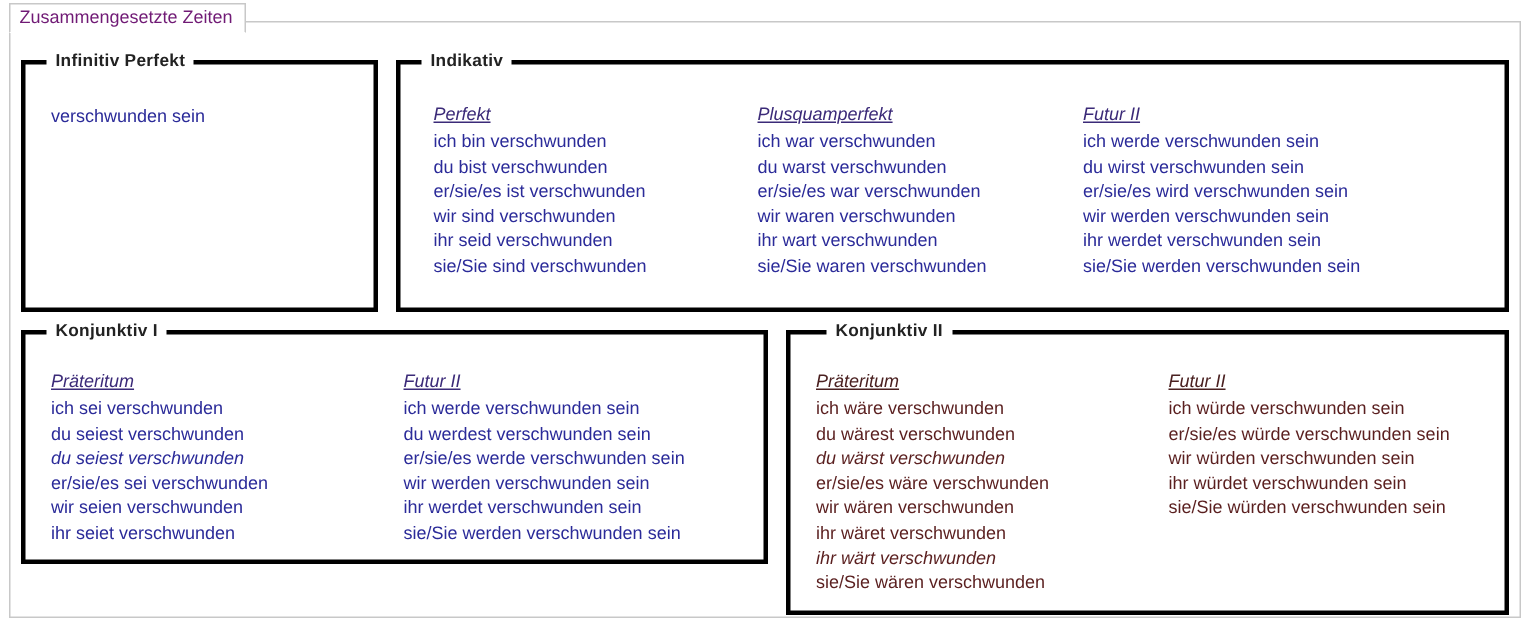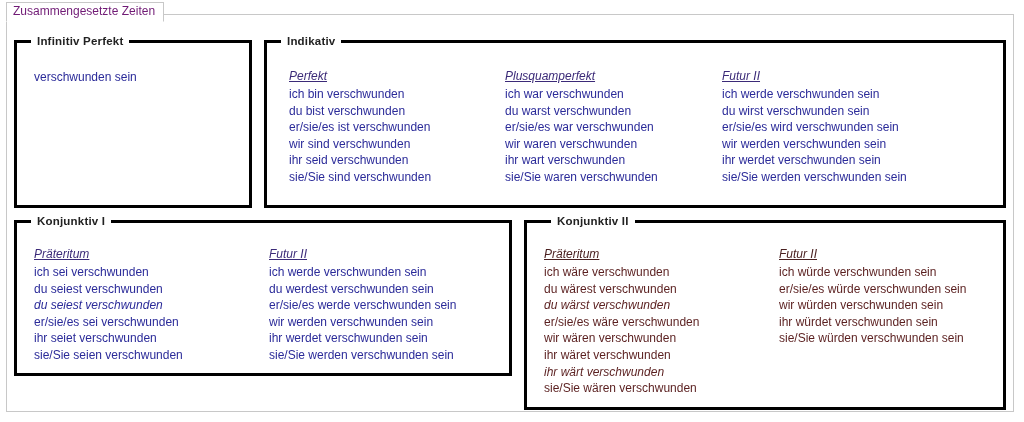"wir seien verschwunden" li { html: none -> <li>wir seien verschwunden</li> }
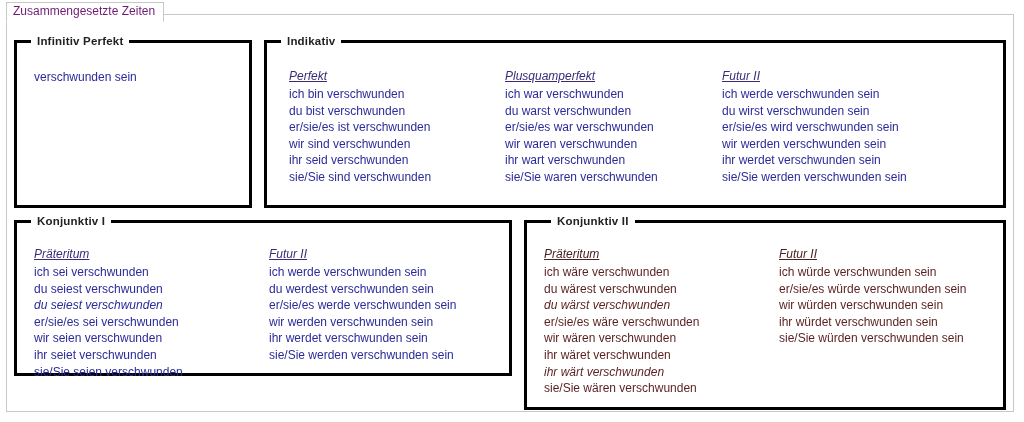"sie/Sie seien verschwunden" li { html: <li>sie/Sie seien verschwunden</li> -> none }
